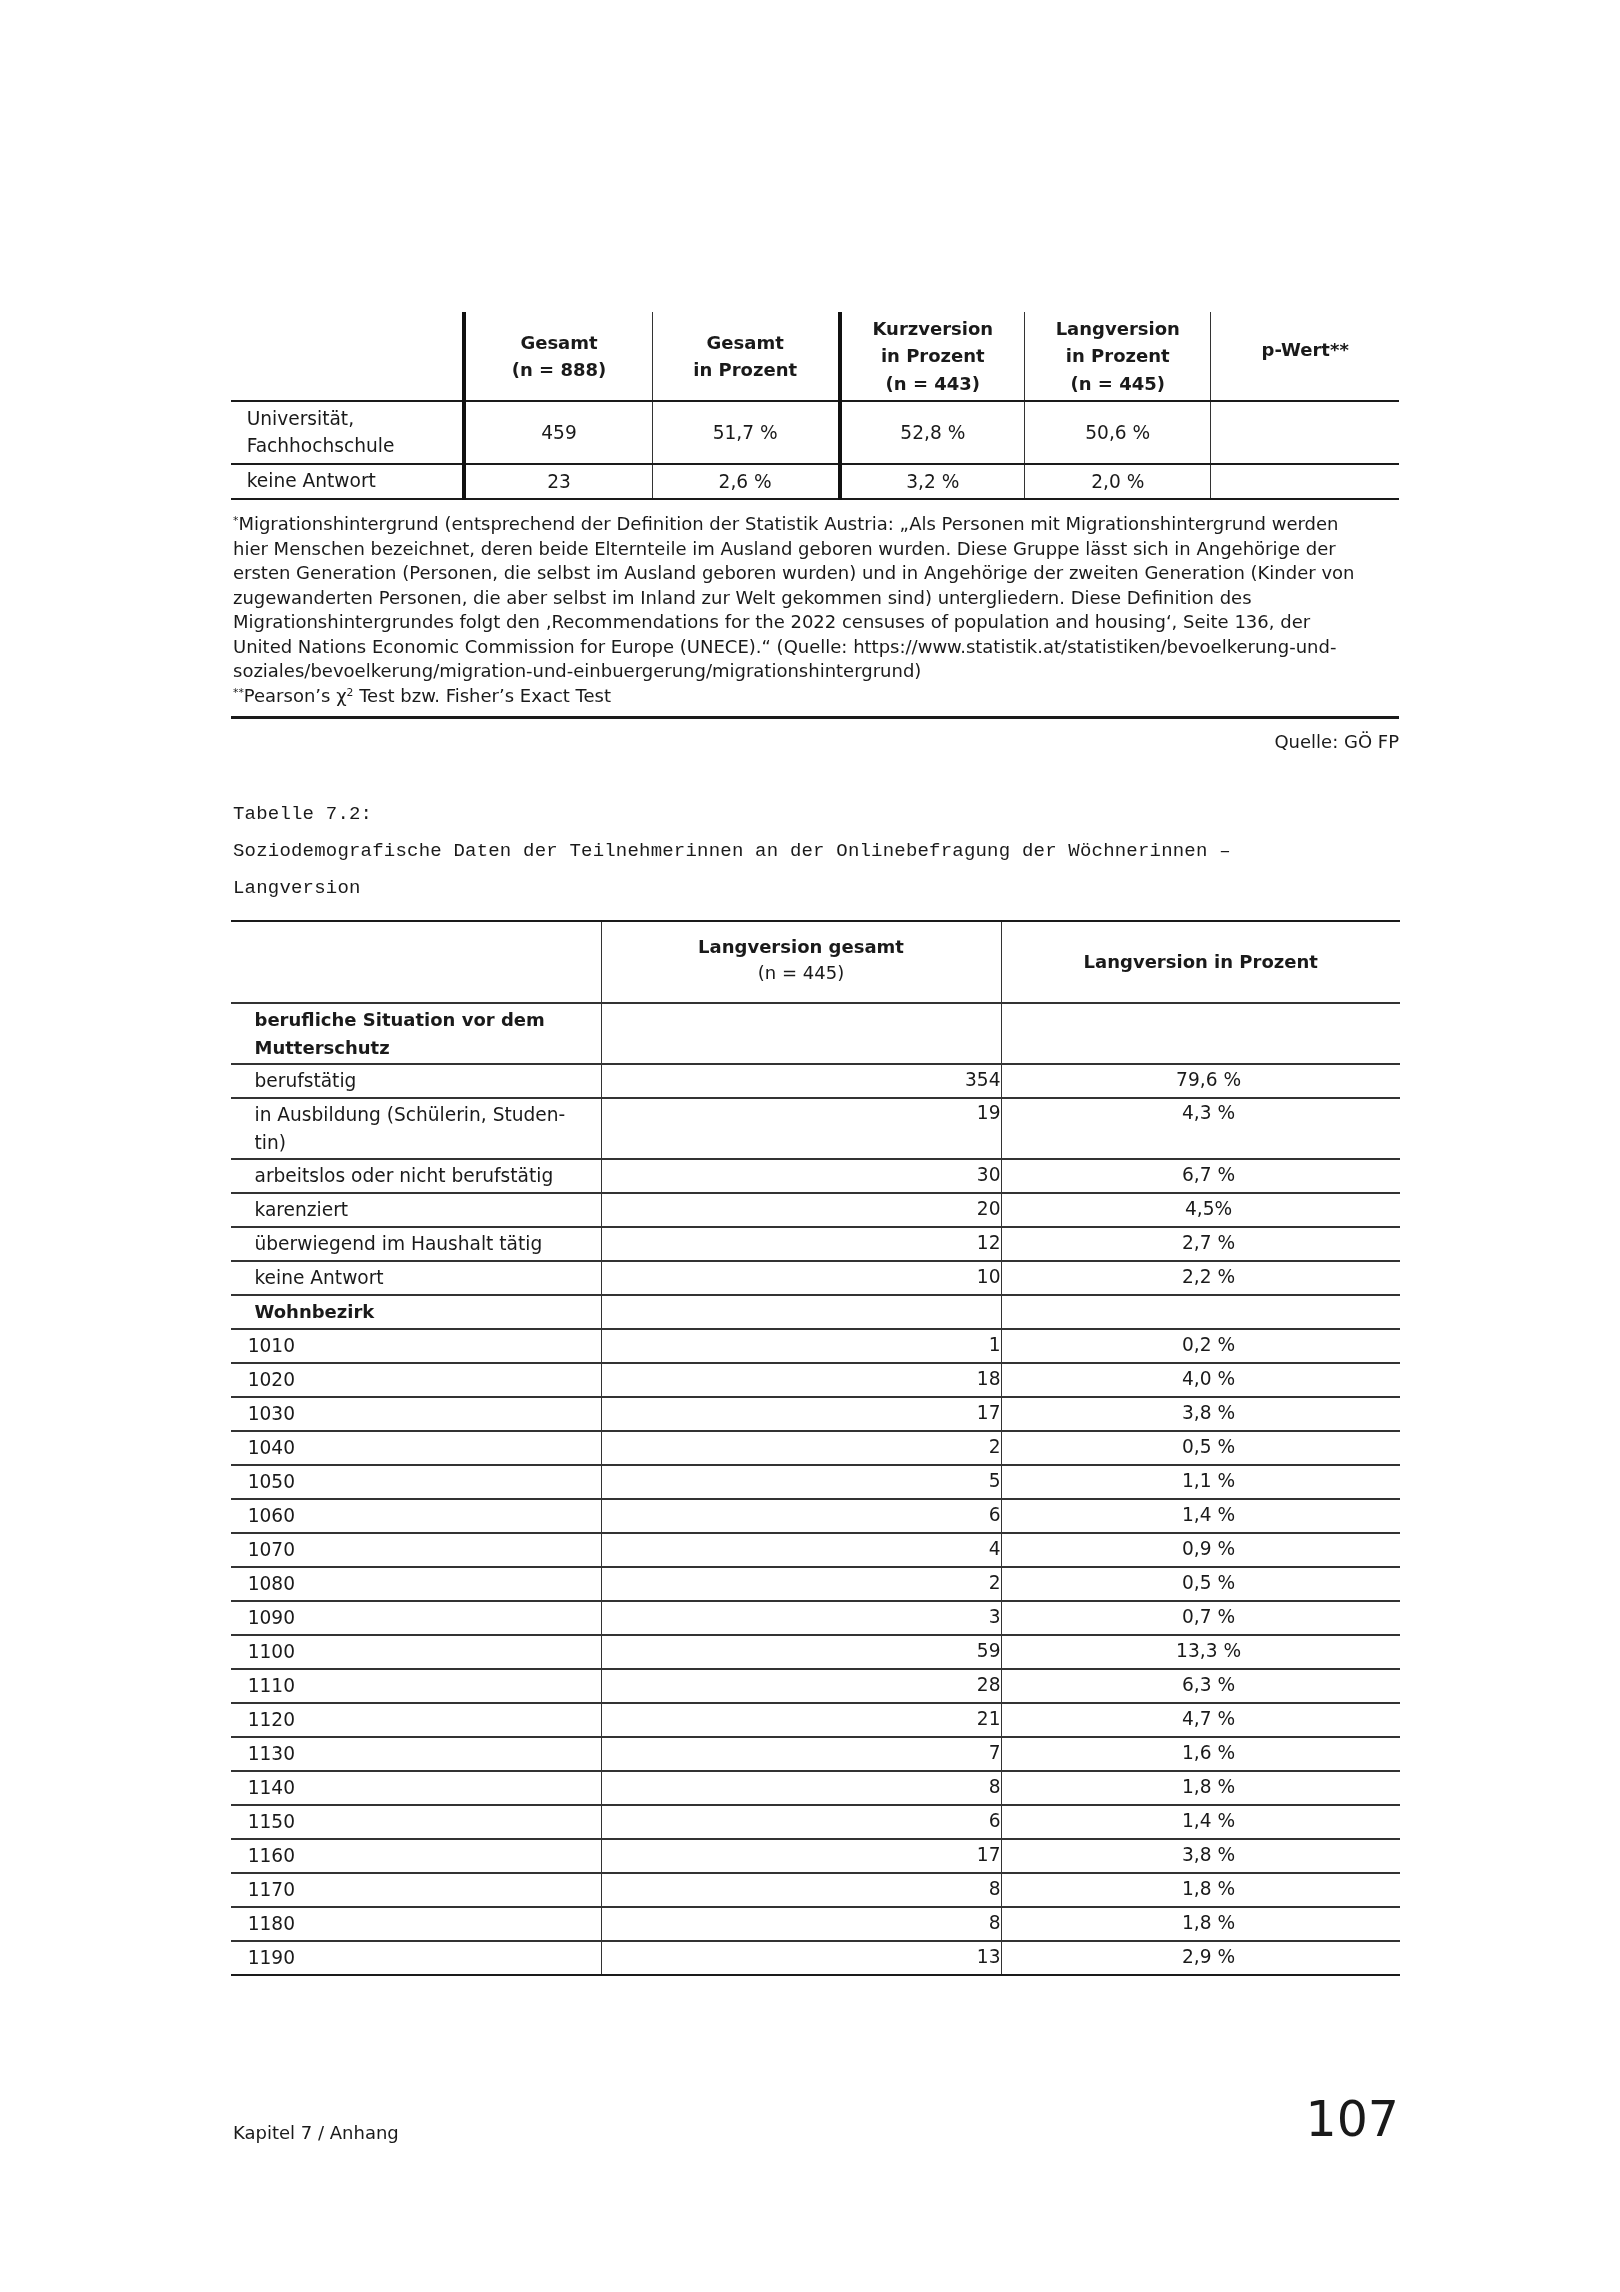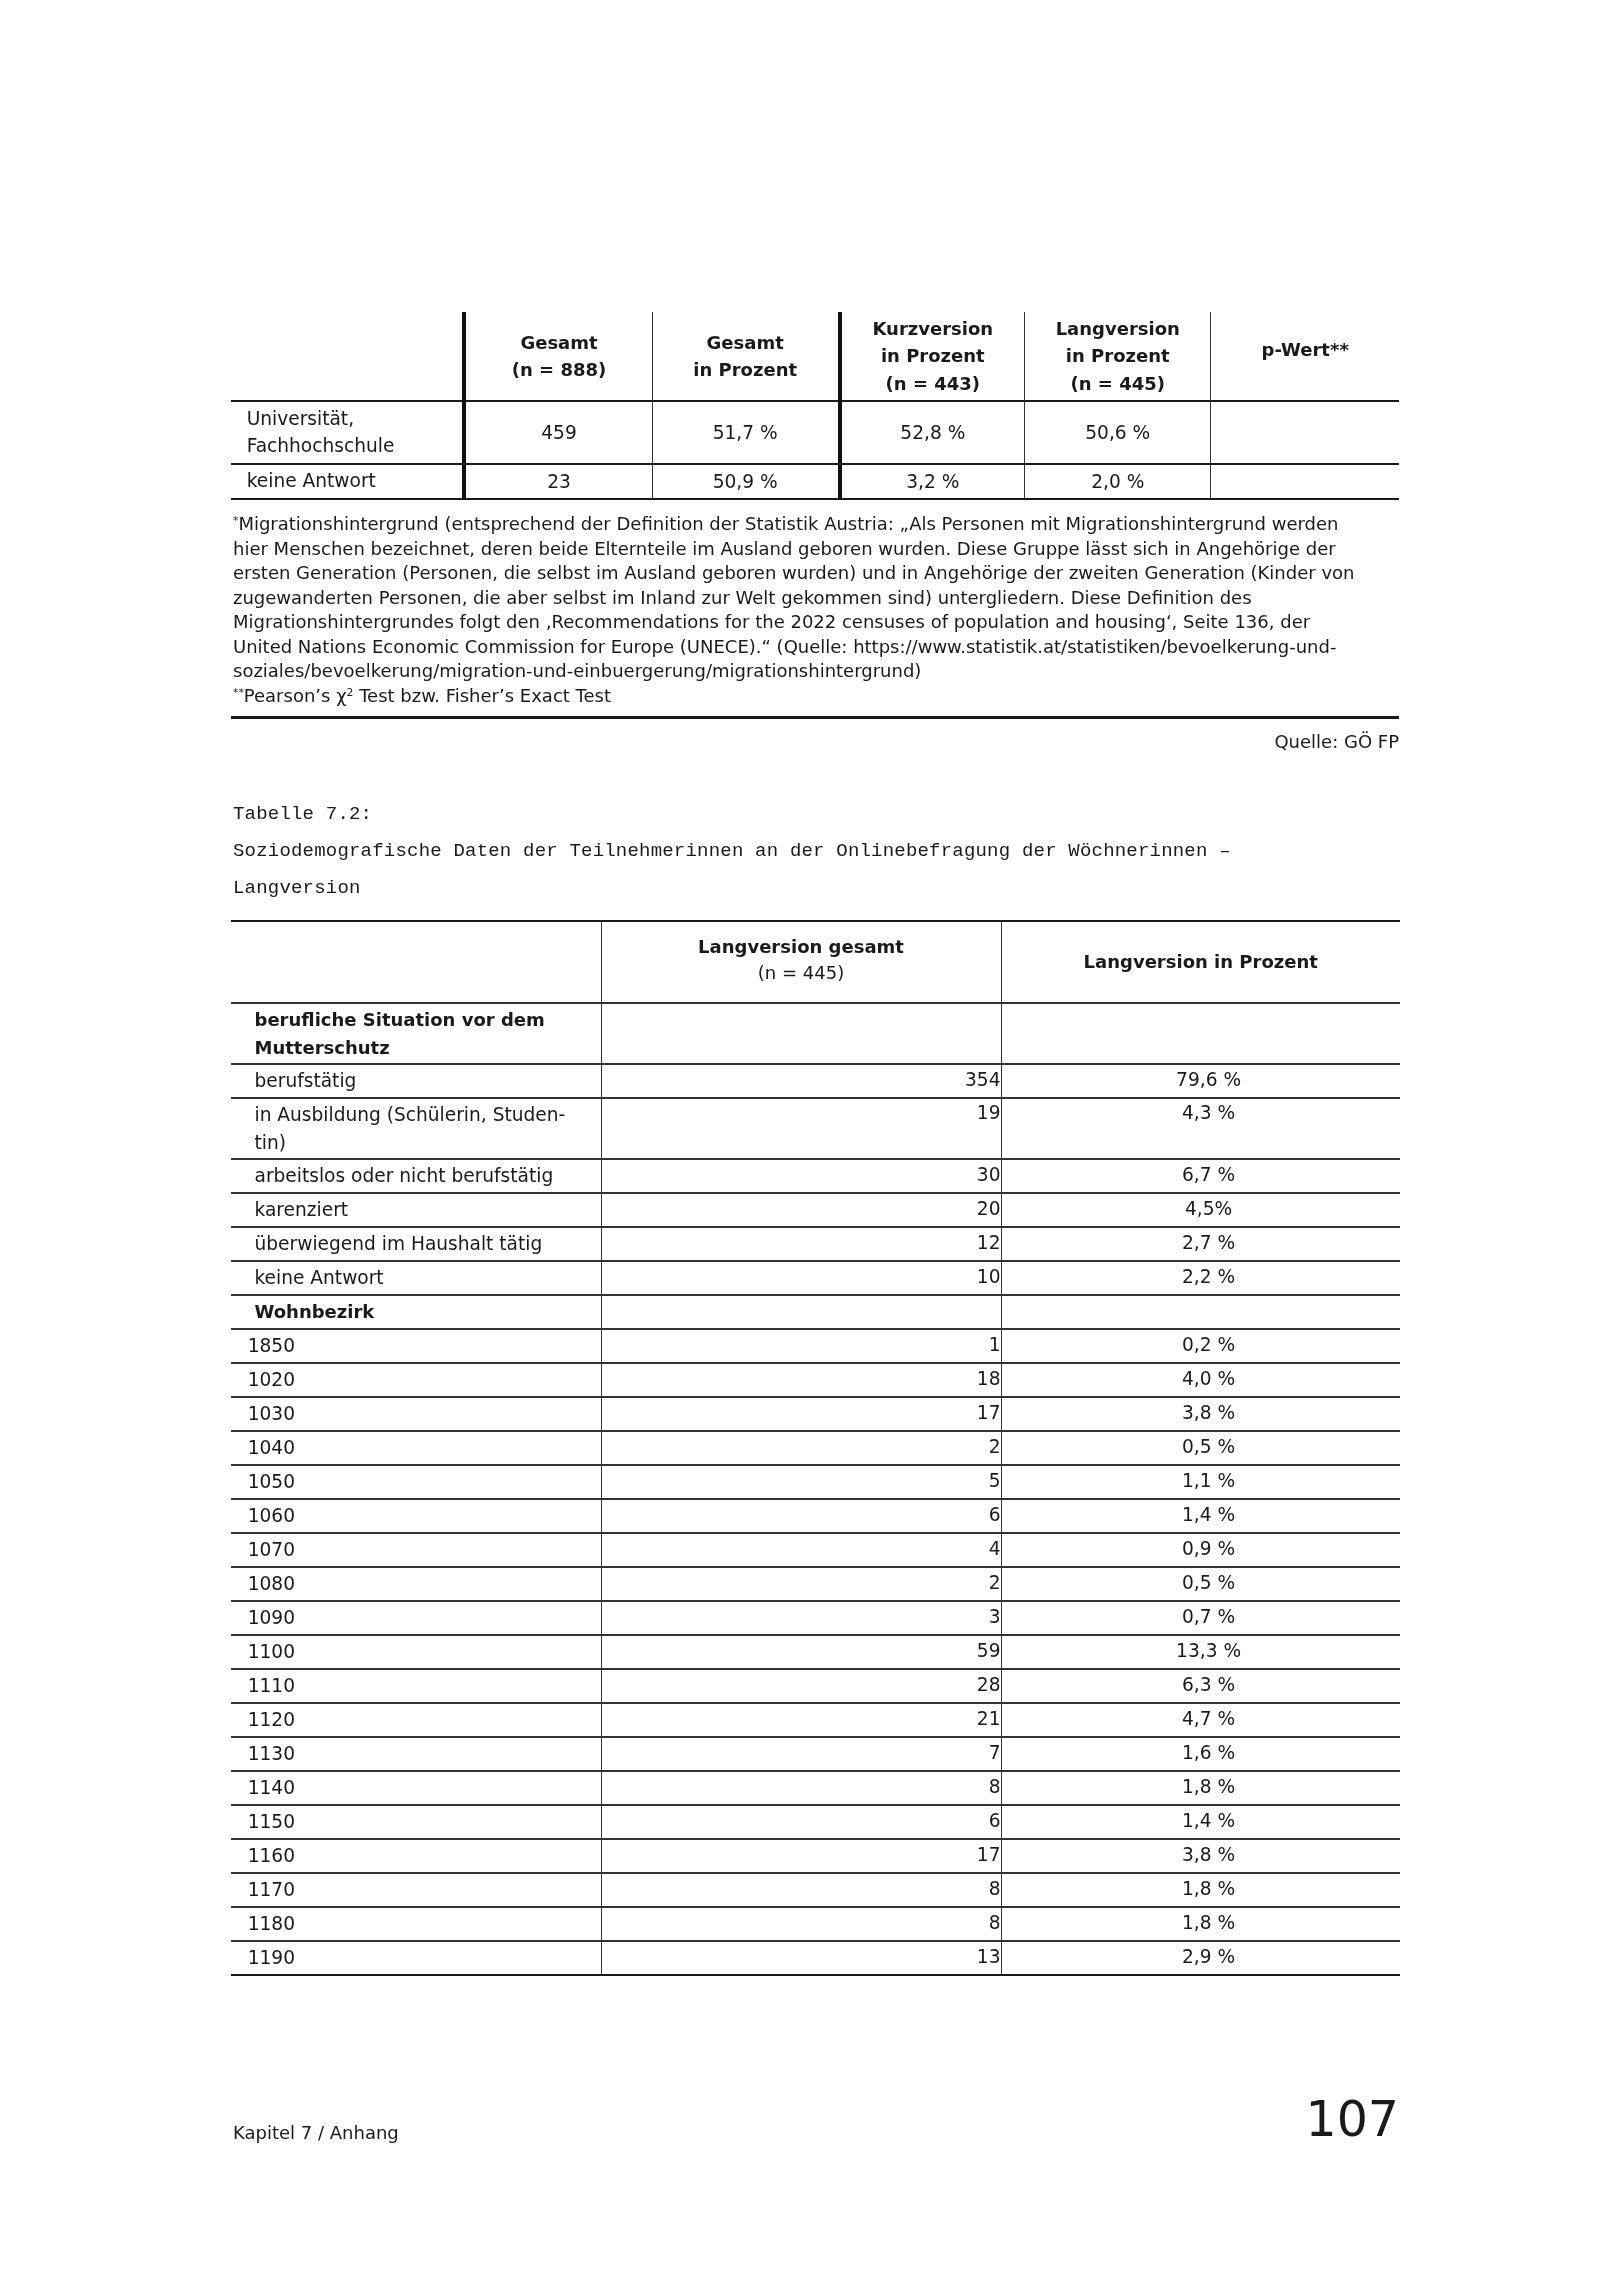"50,9 %" td.thin-l { text: 50,9 -> 2,6 }
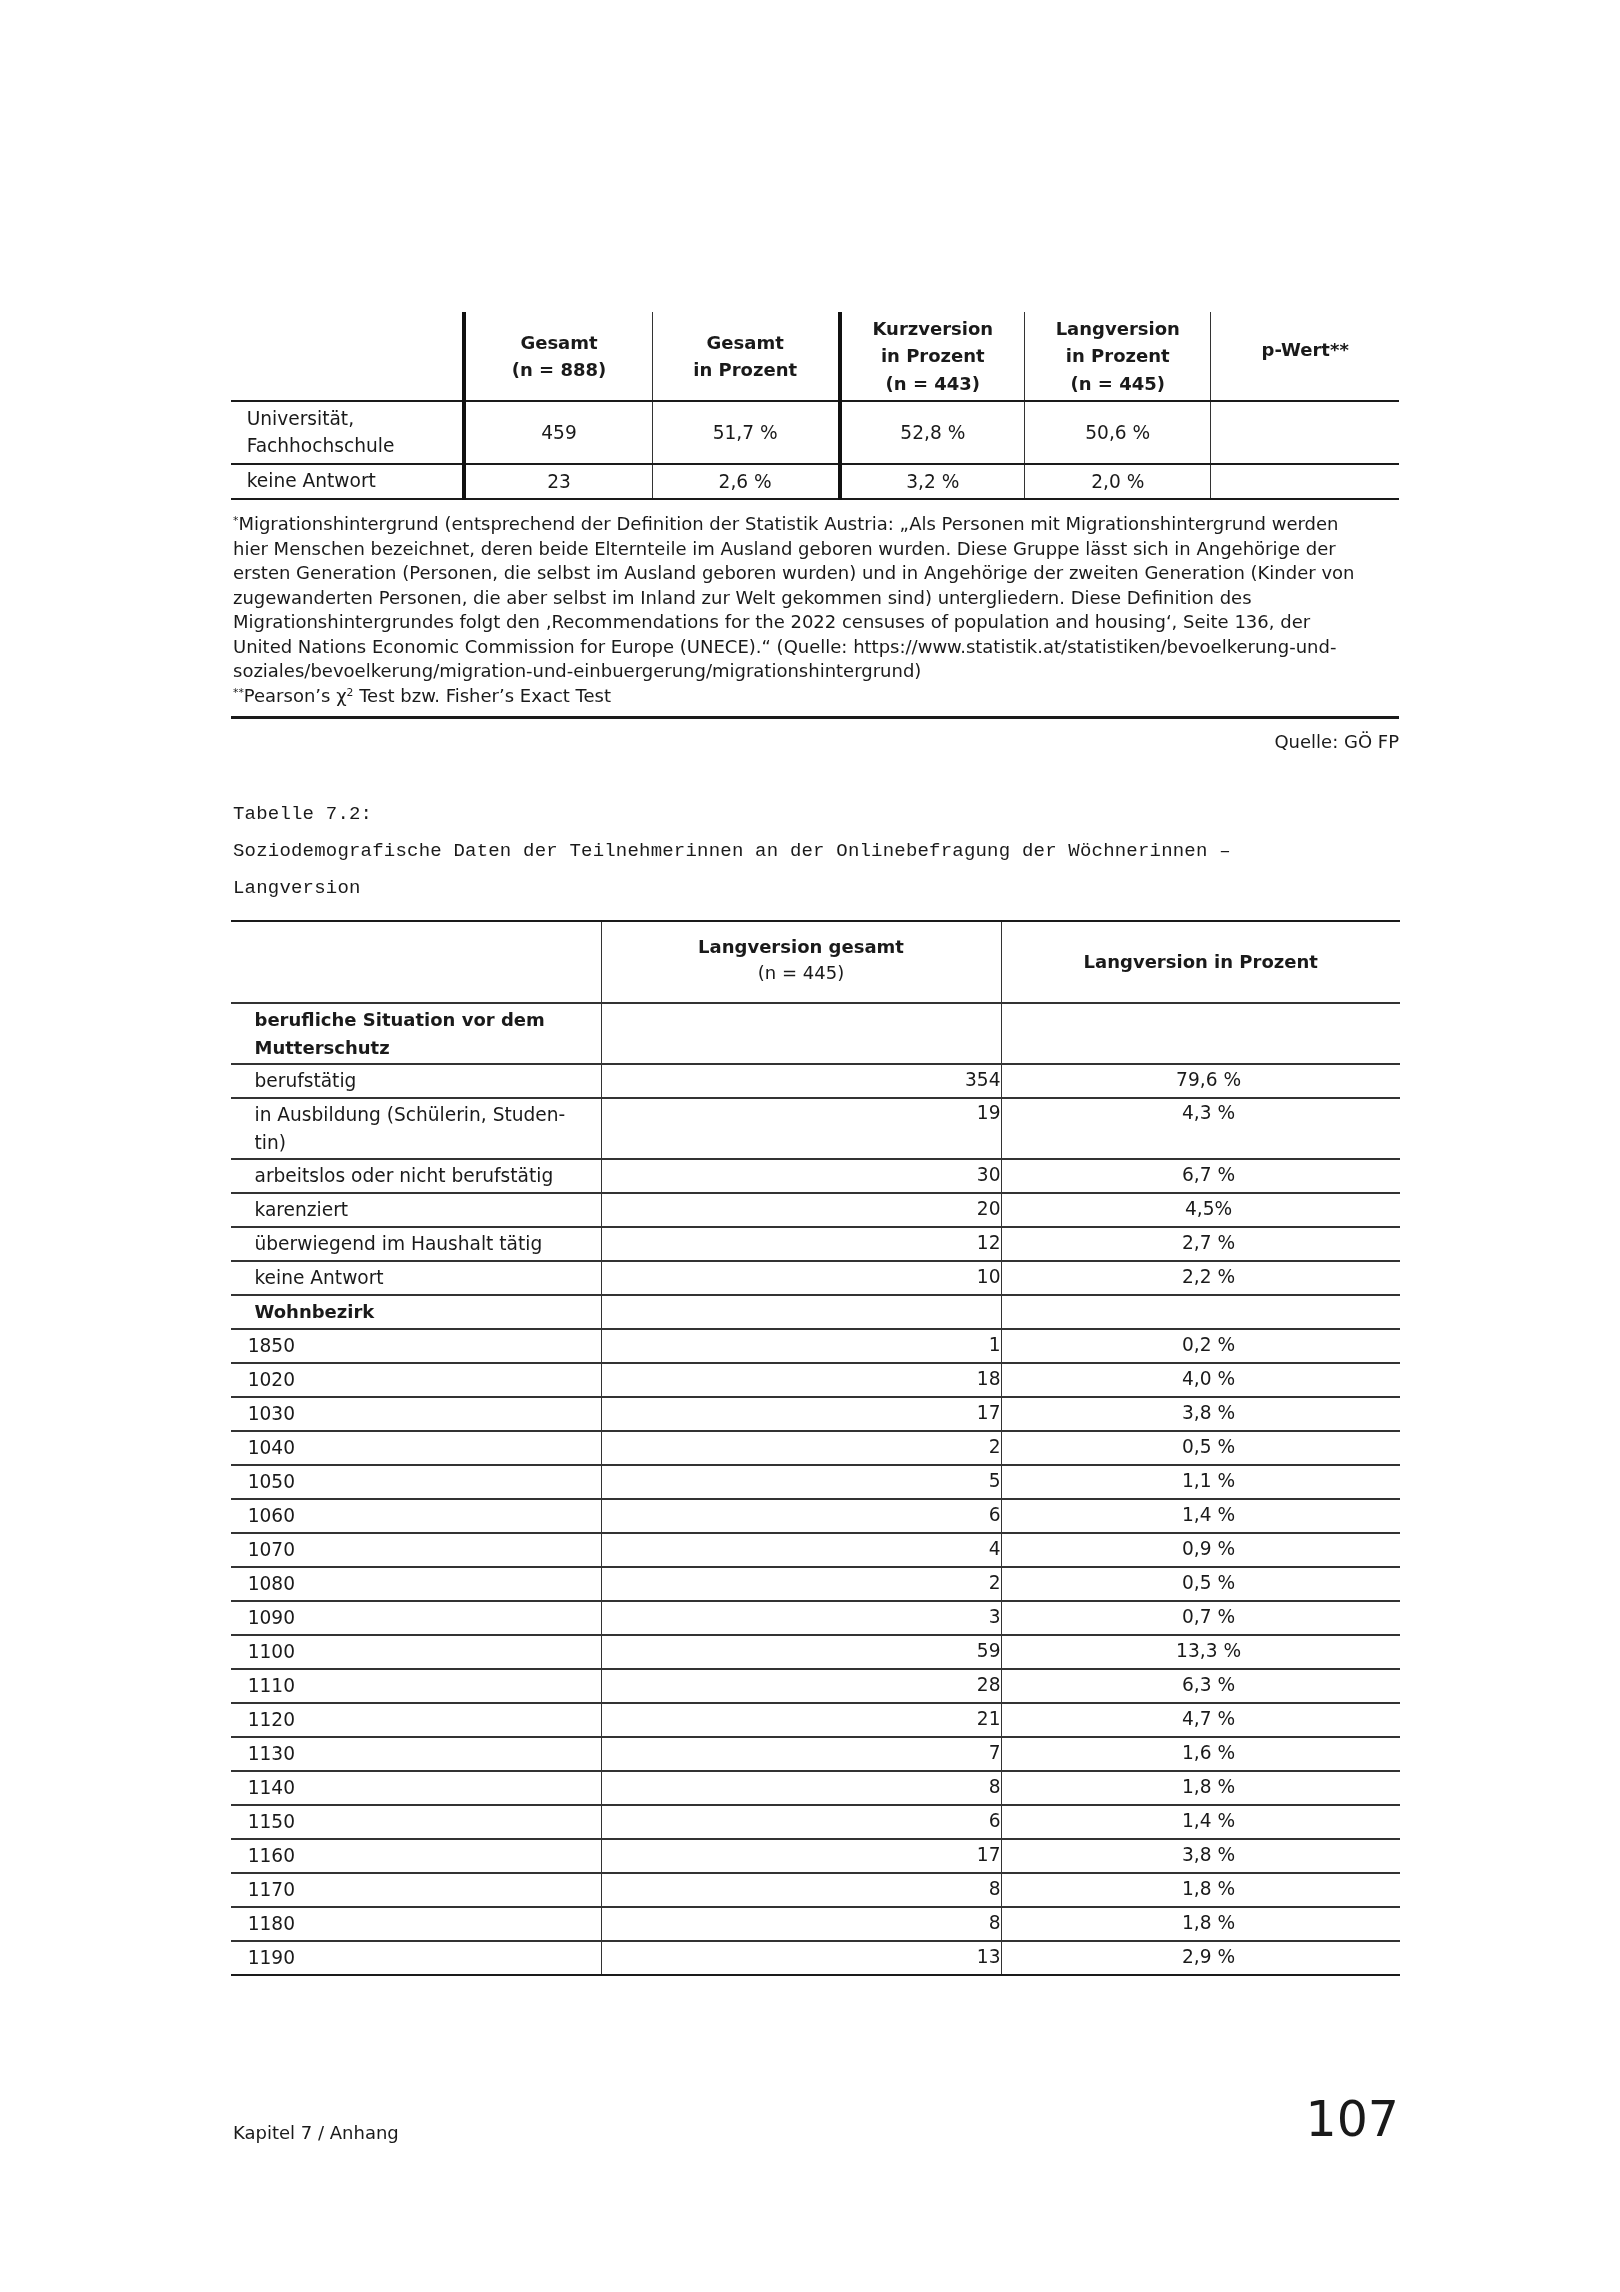"1850" td.lbl { text: 1850 -> 1010 }
